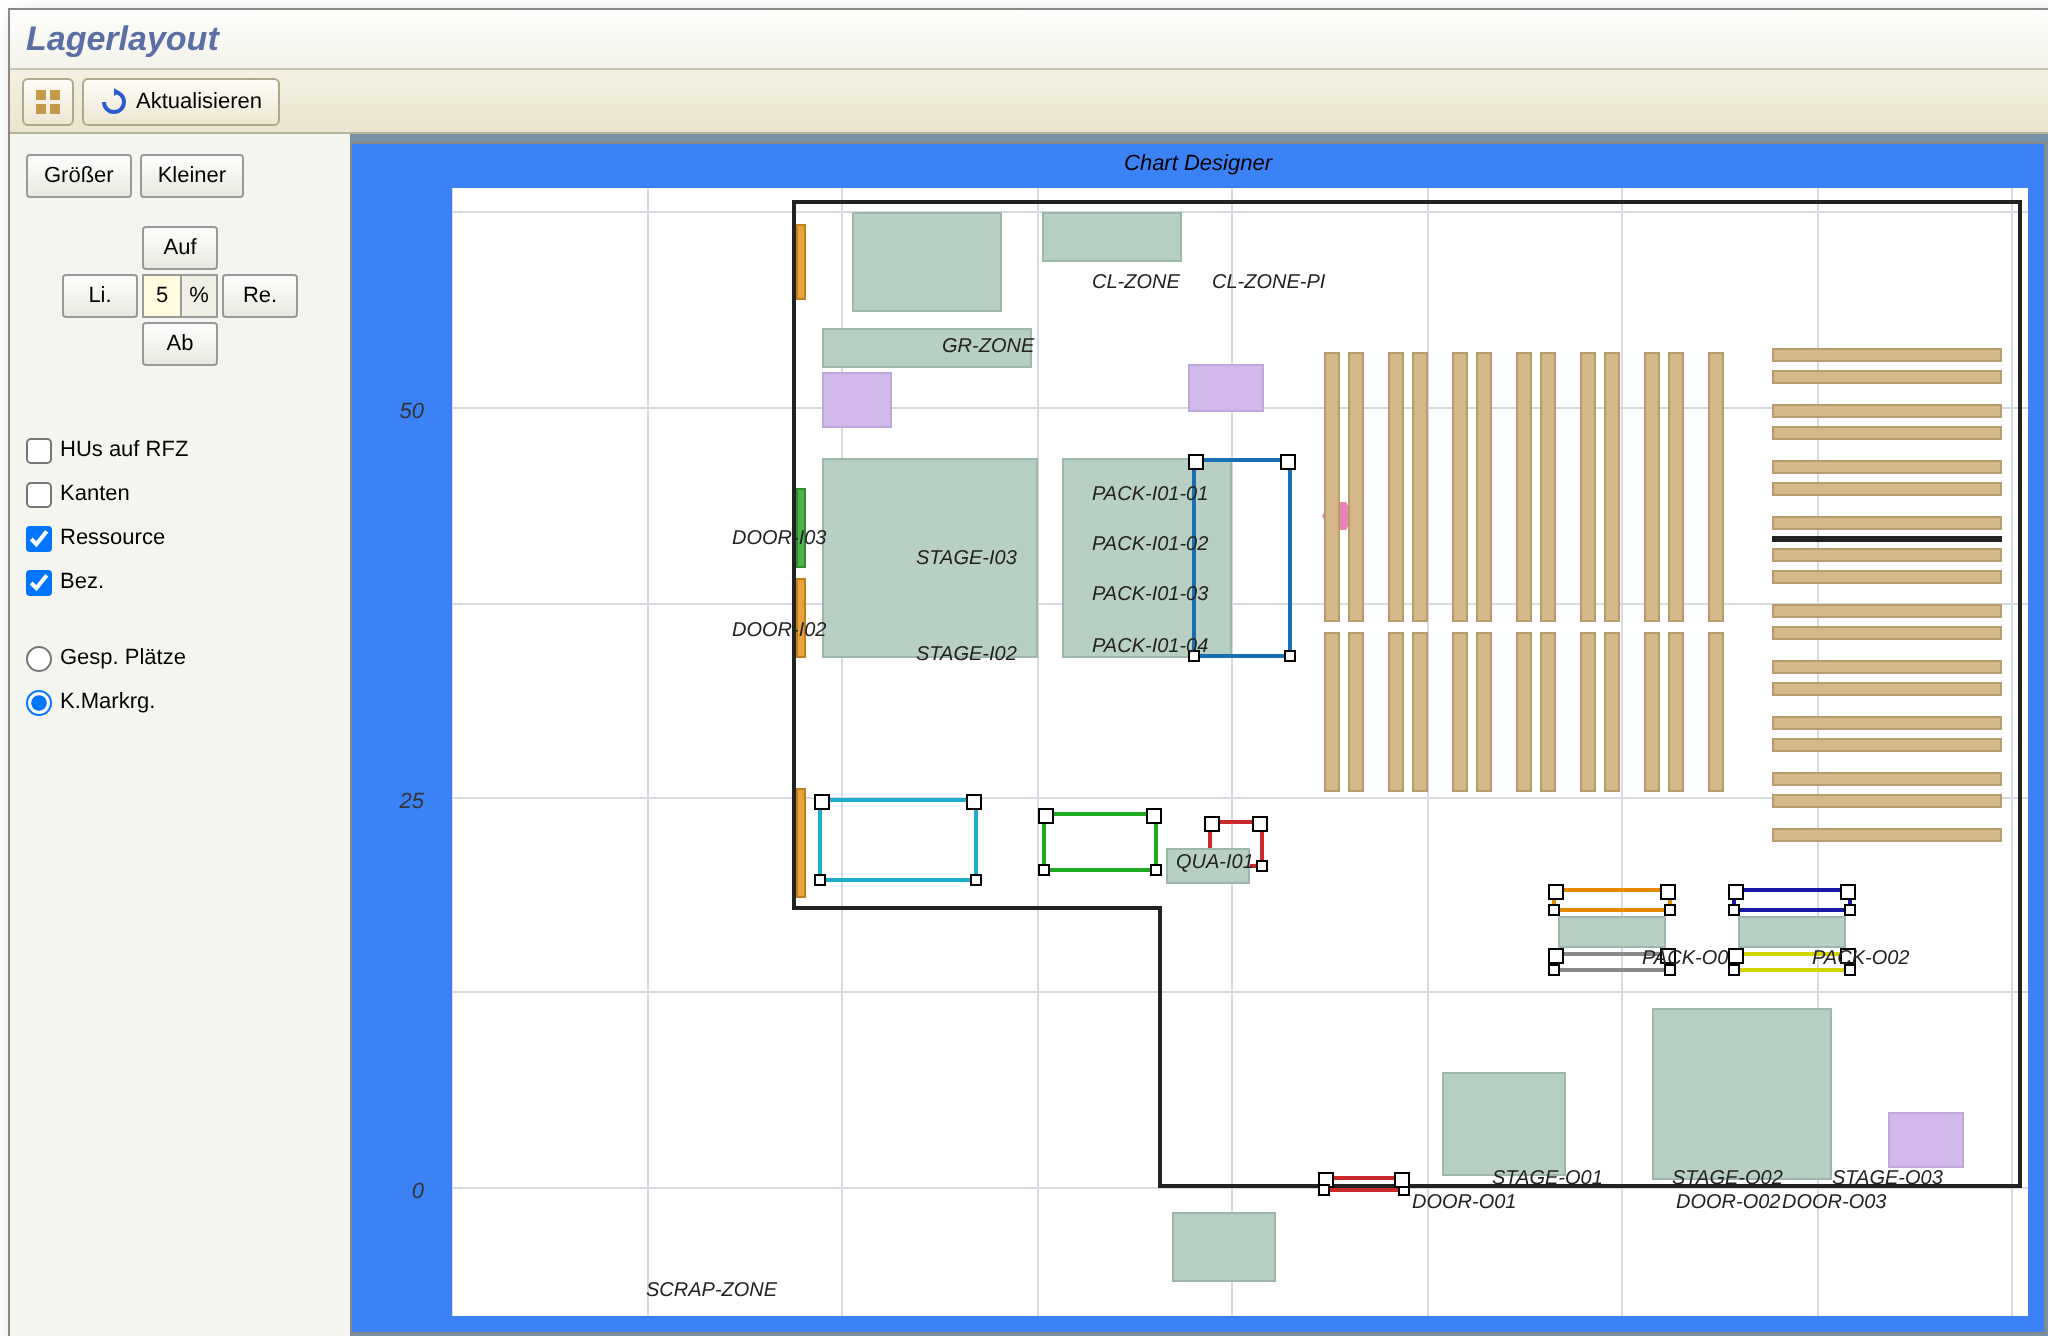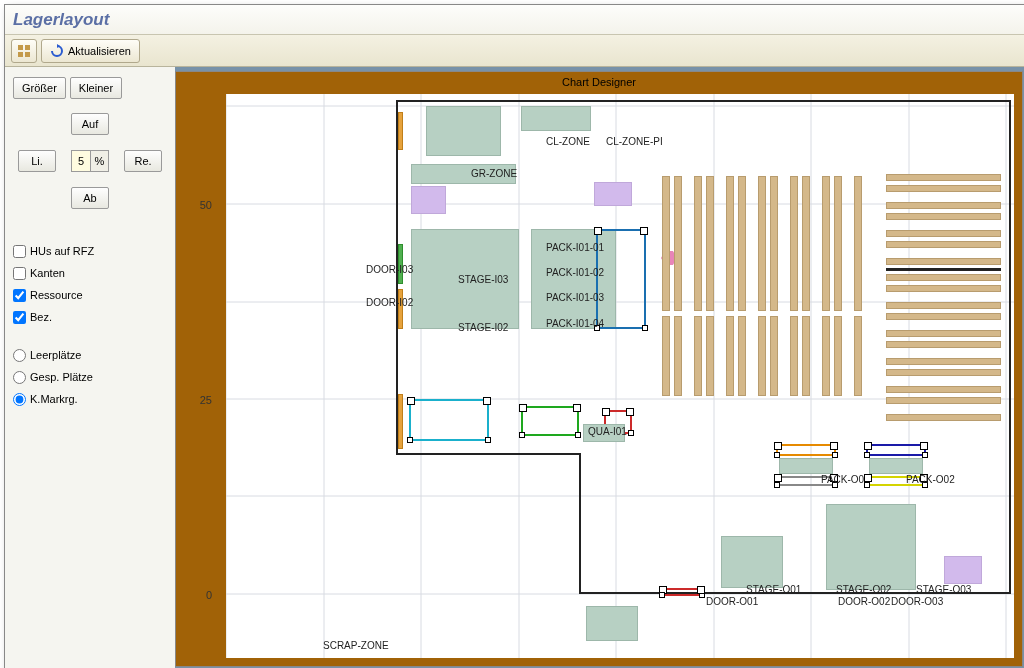"Chart Designer" .chart-area { background: #a16207 -> #3b82f6; font-style: none -> italic }
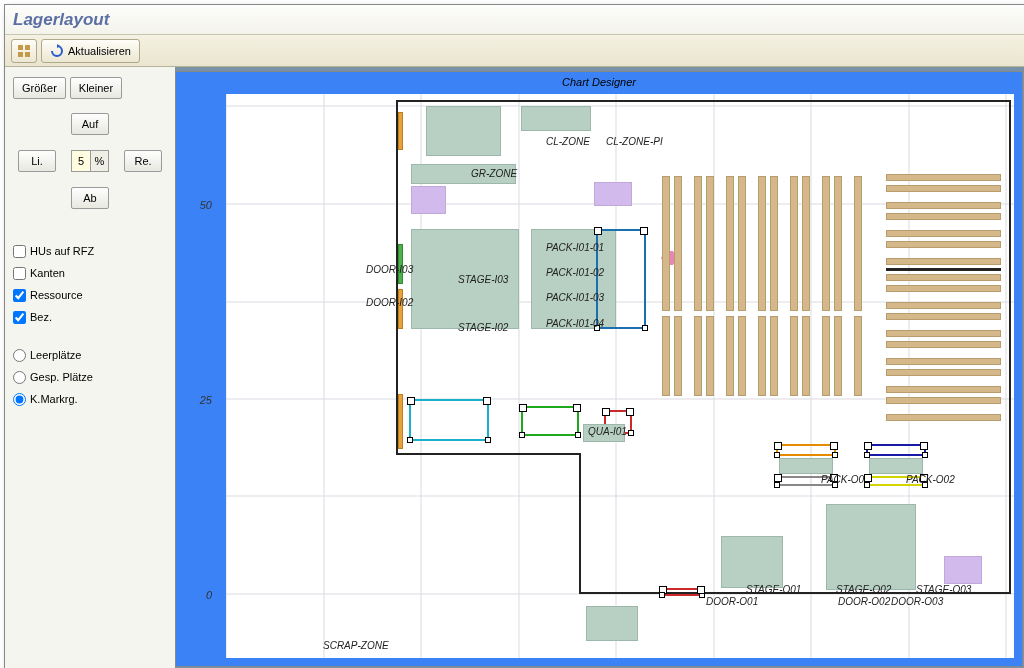"Auf" .nav-block { gap: 15px -> 2px }
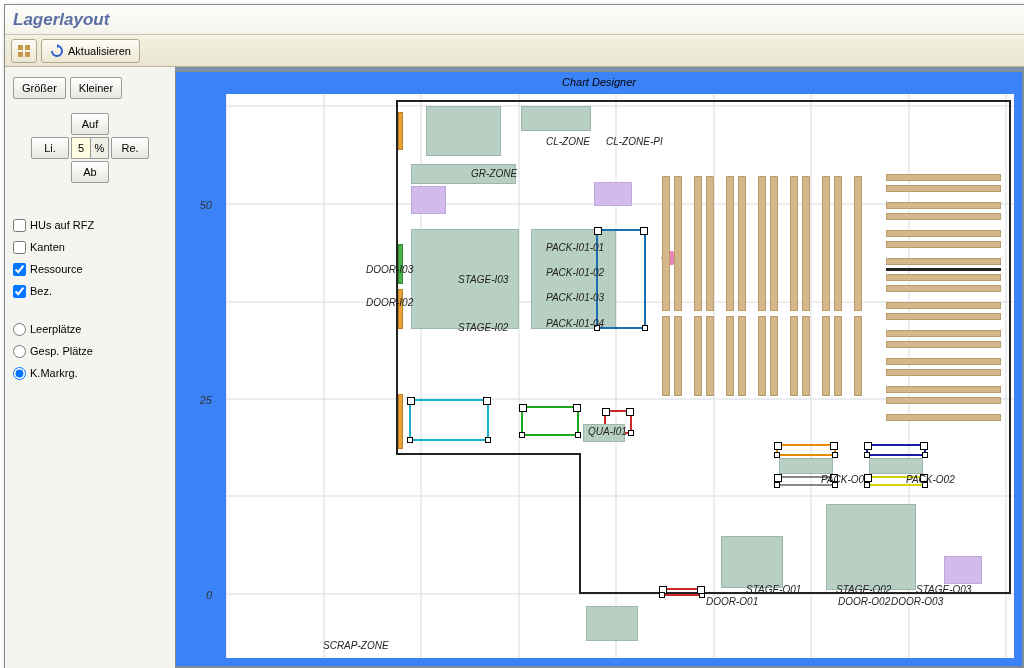"DOOR-I02" div.zone-label { top: 203px -> 216px }
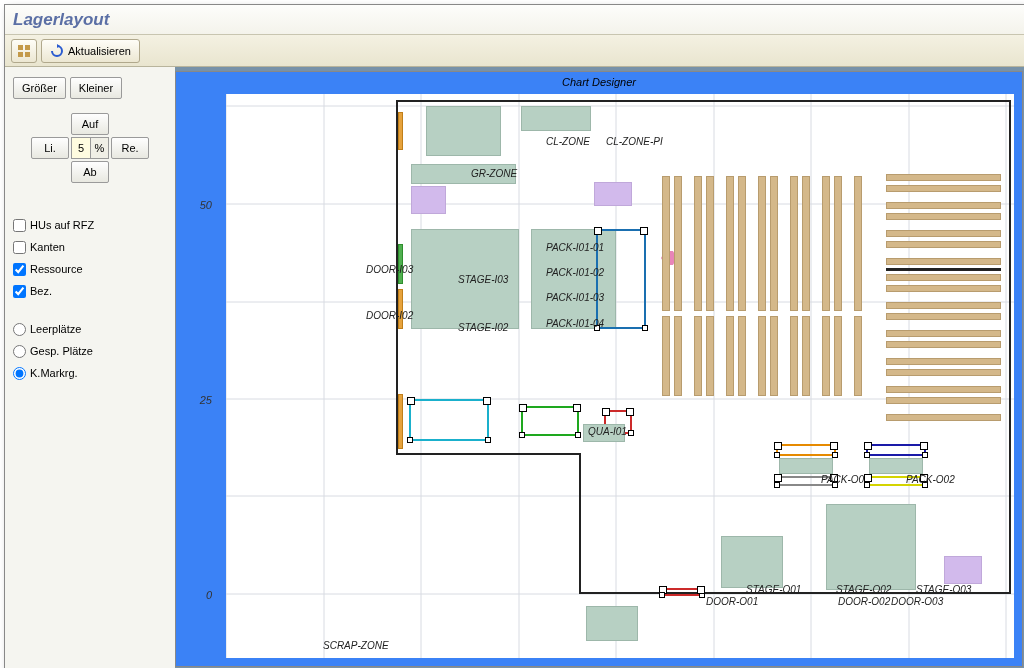"Leerplätze" label.rad-row { html: <label> <input> <span>Leerplätze</span> </label> -> none }
